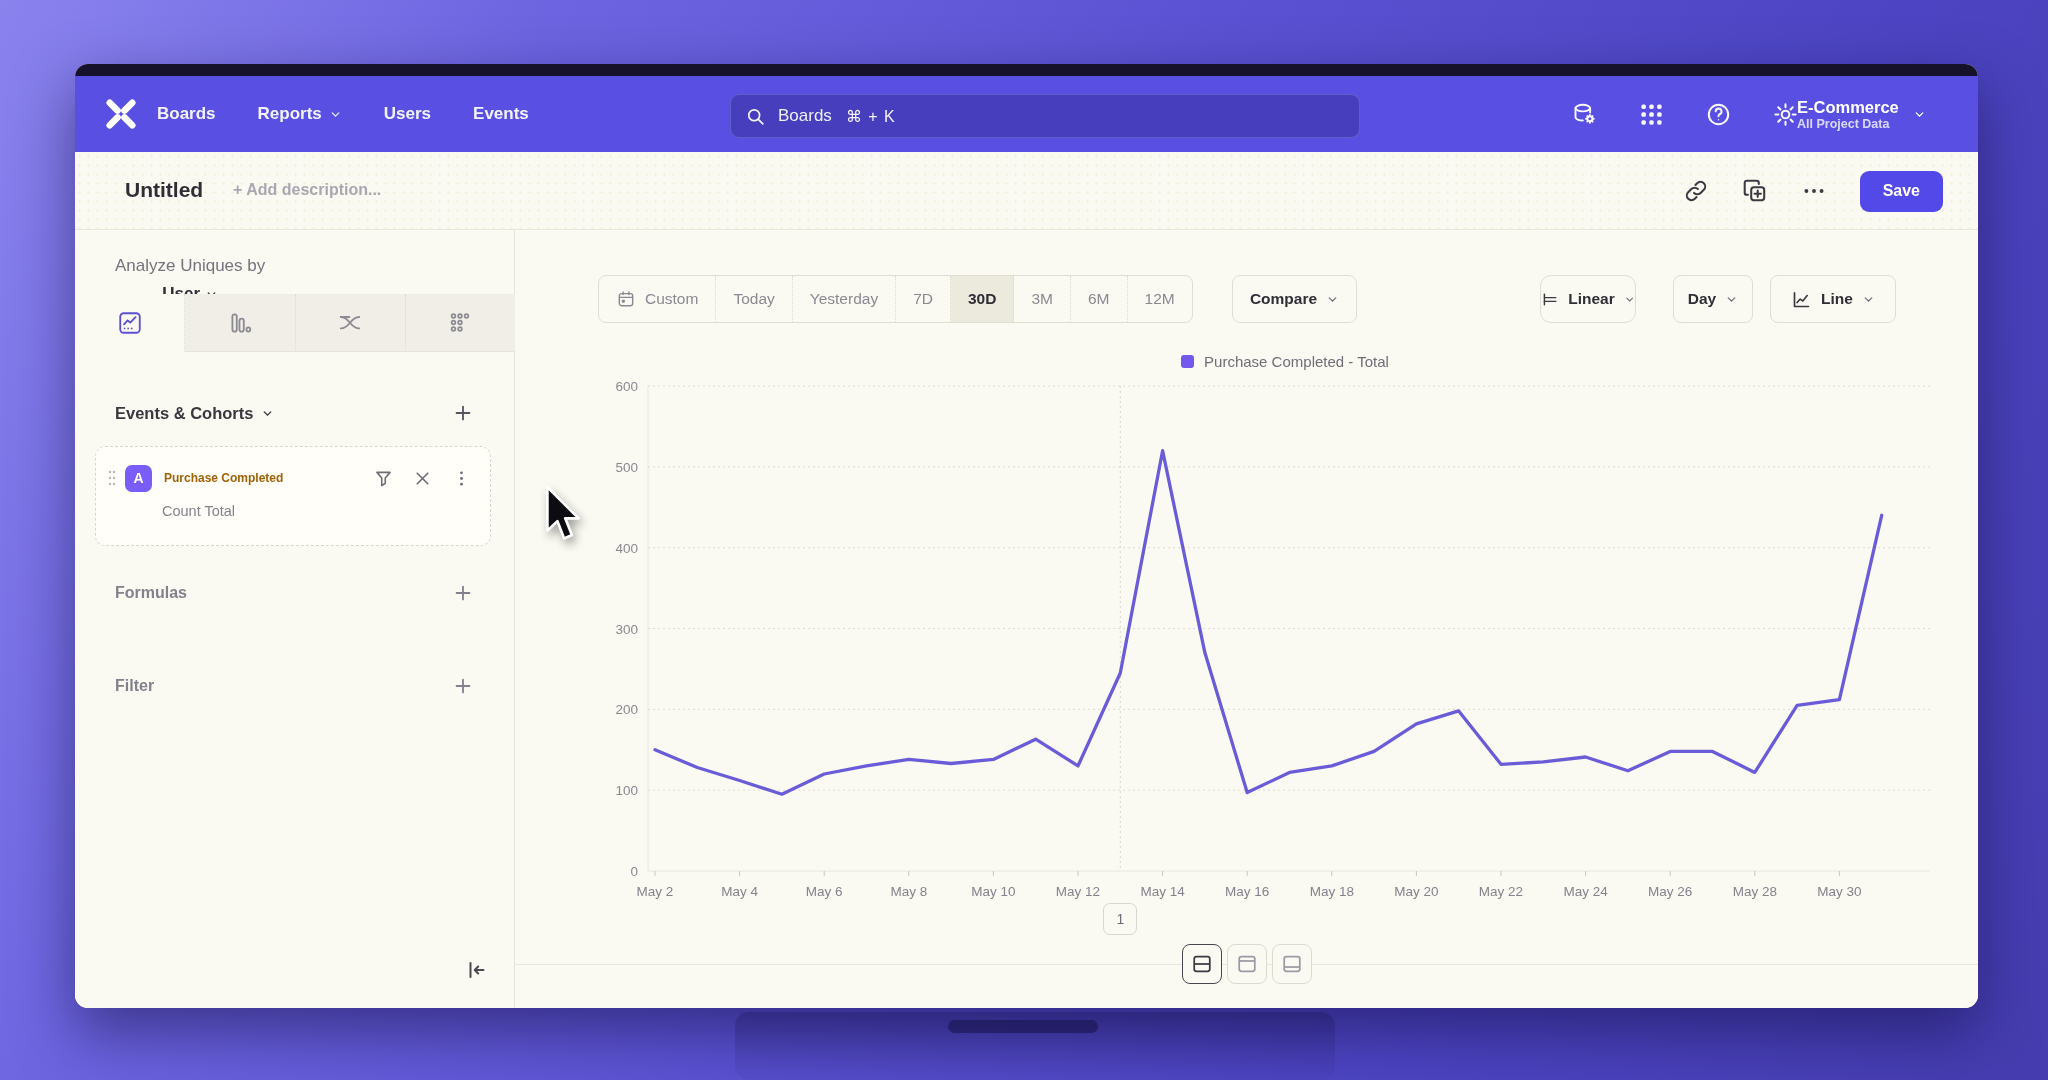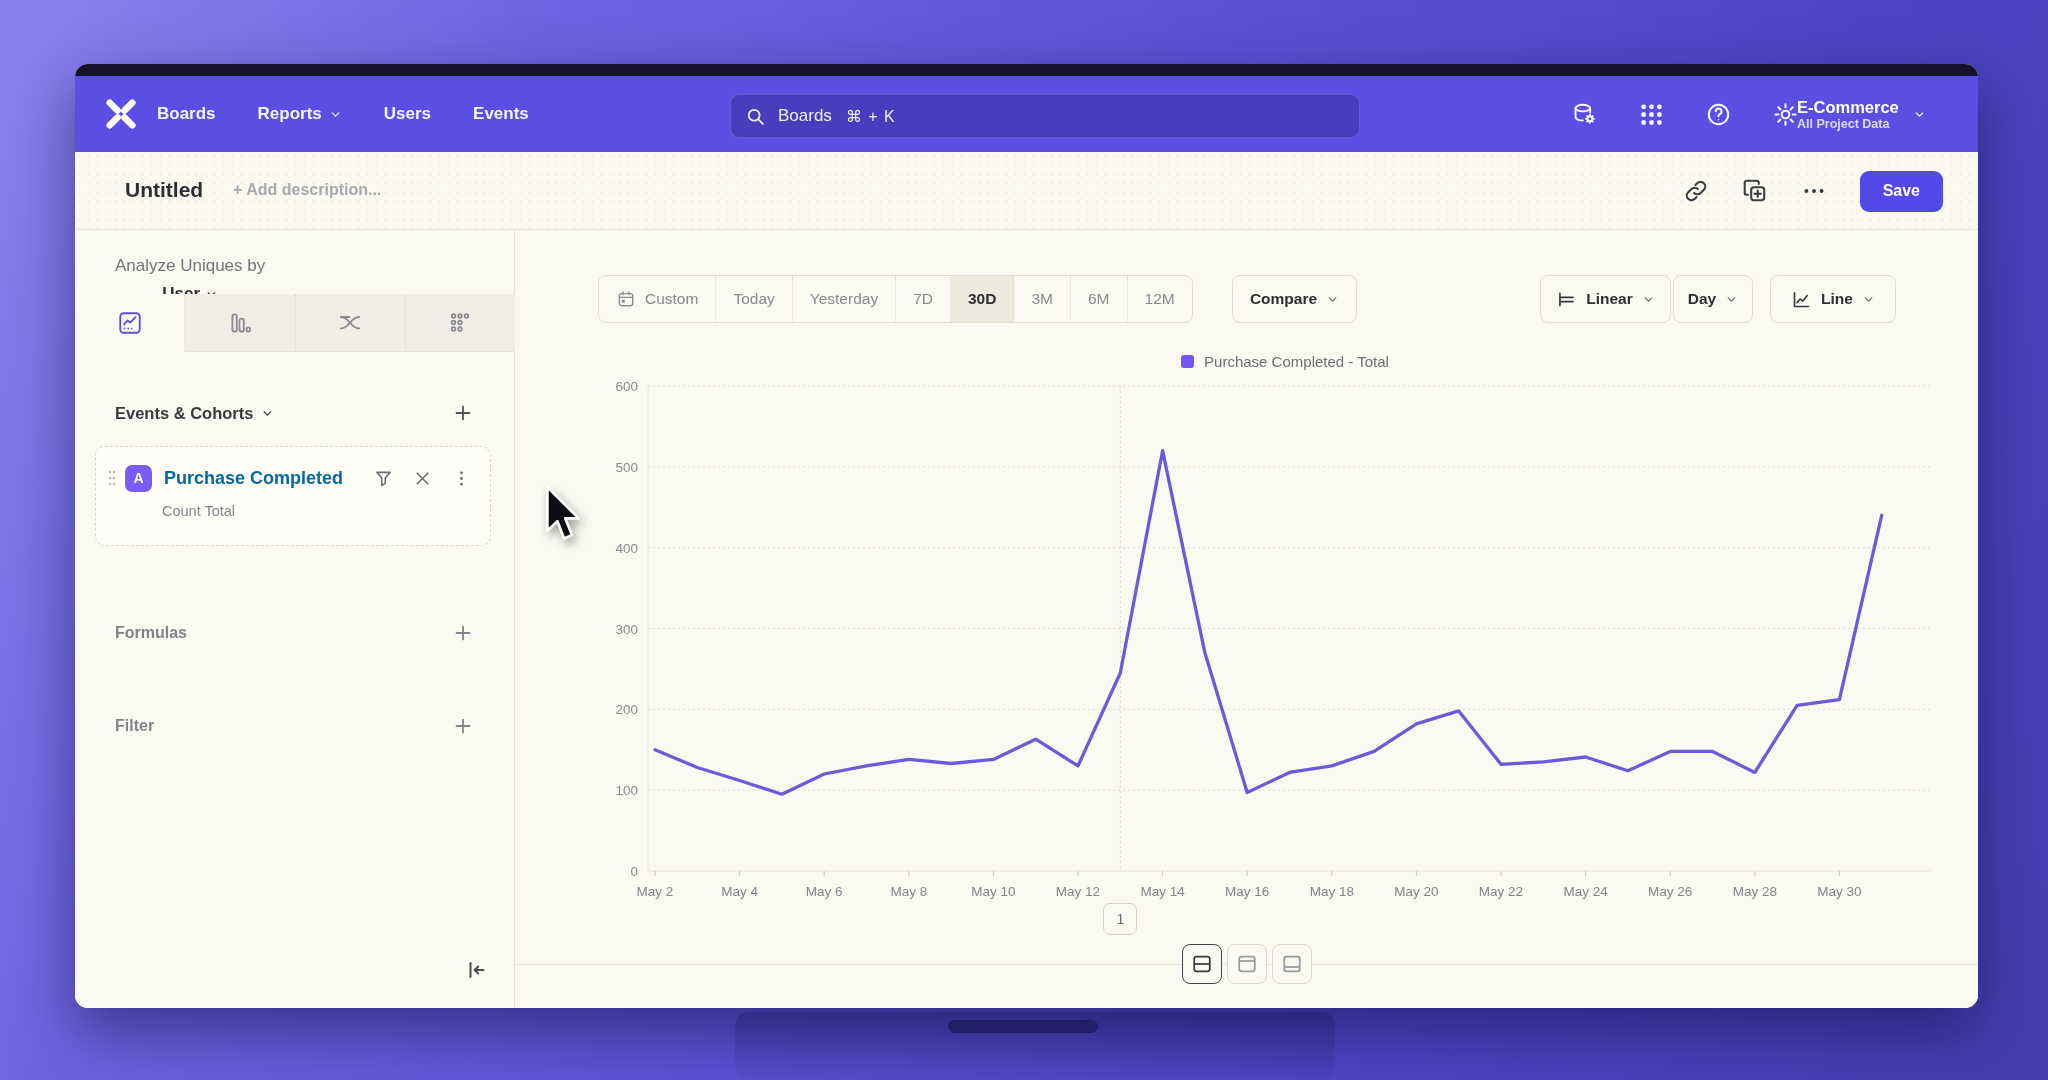"Linear" div.tbtn { border-radius: none -> 11px; width: 131px -> 96px }
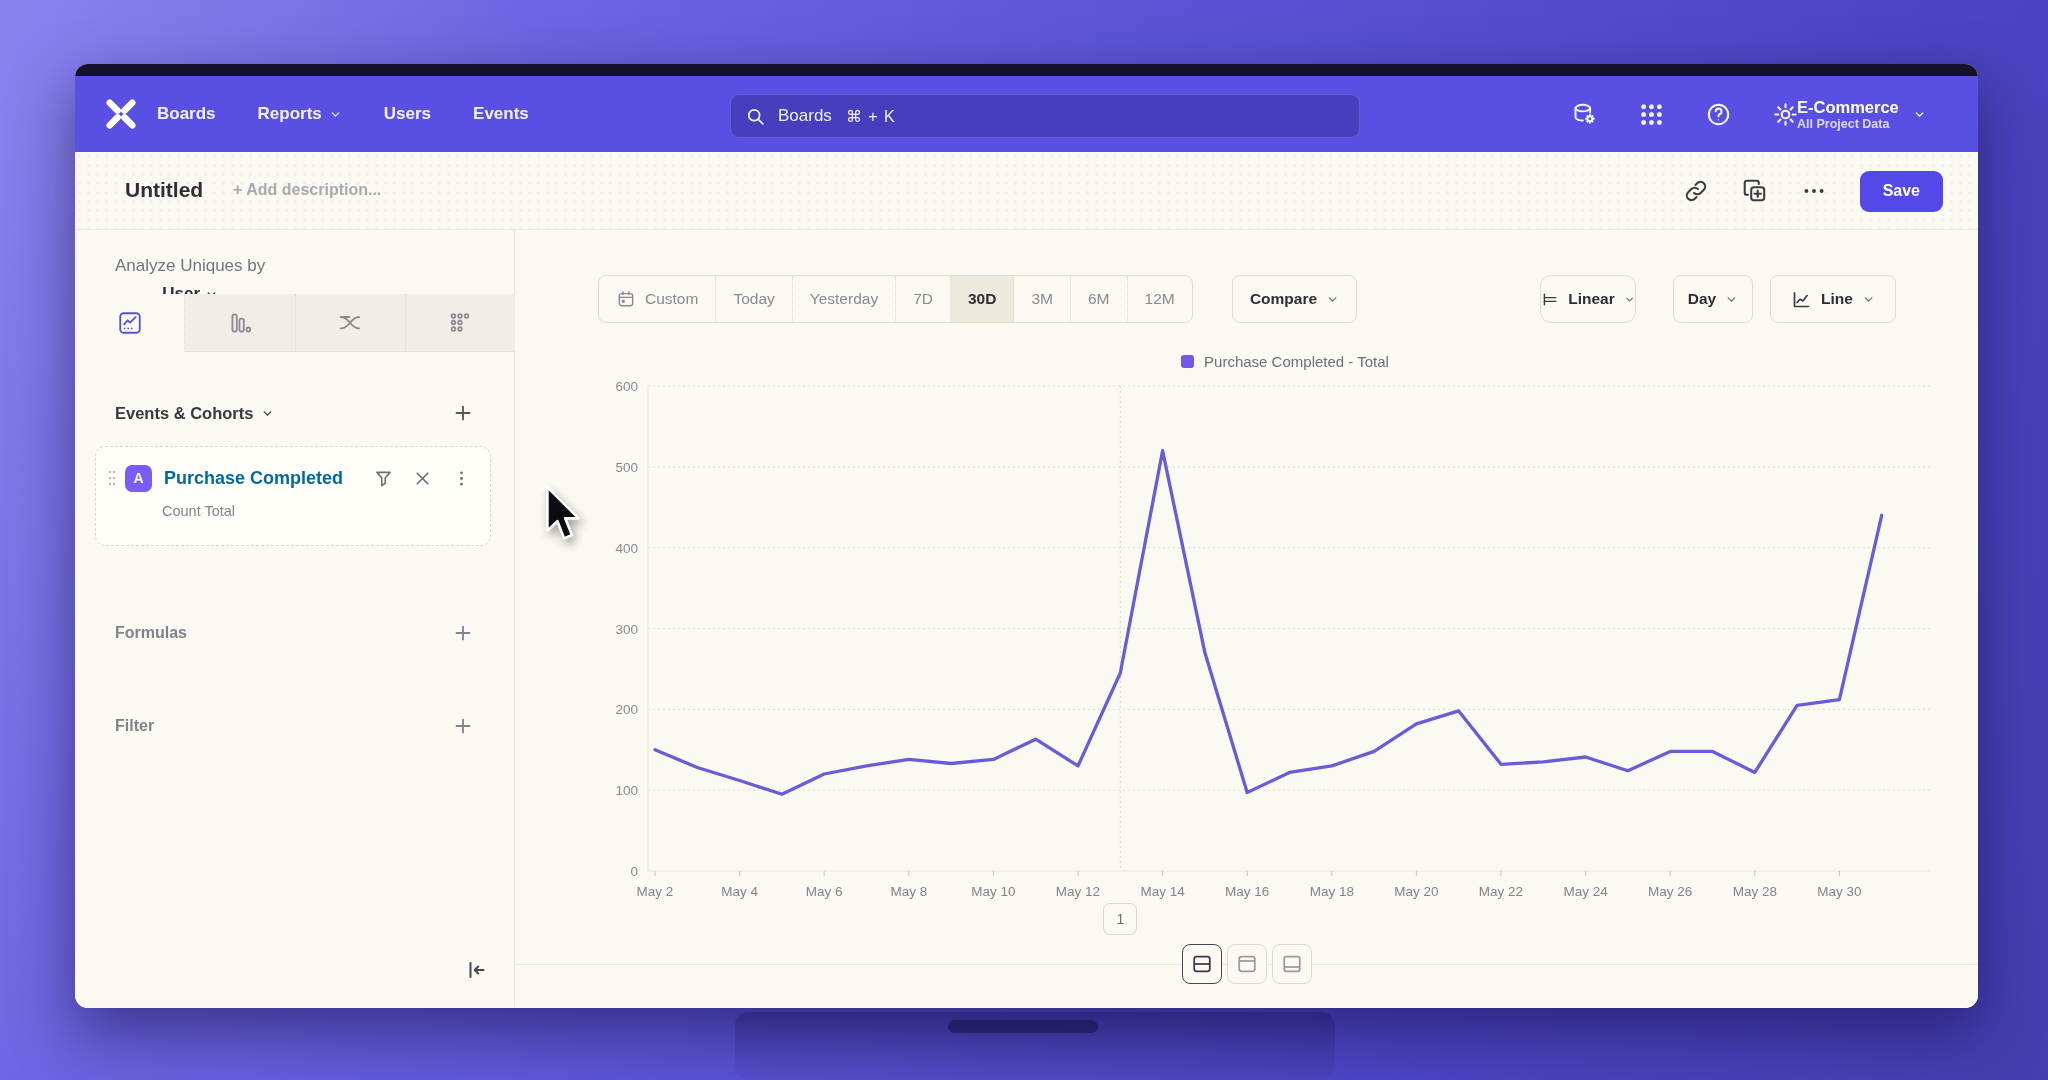"Purchase Completed" .ename { color: #0369a1 -> #a16207; font-size: 18px -> 12px }
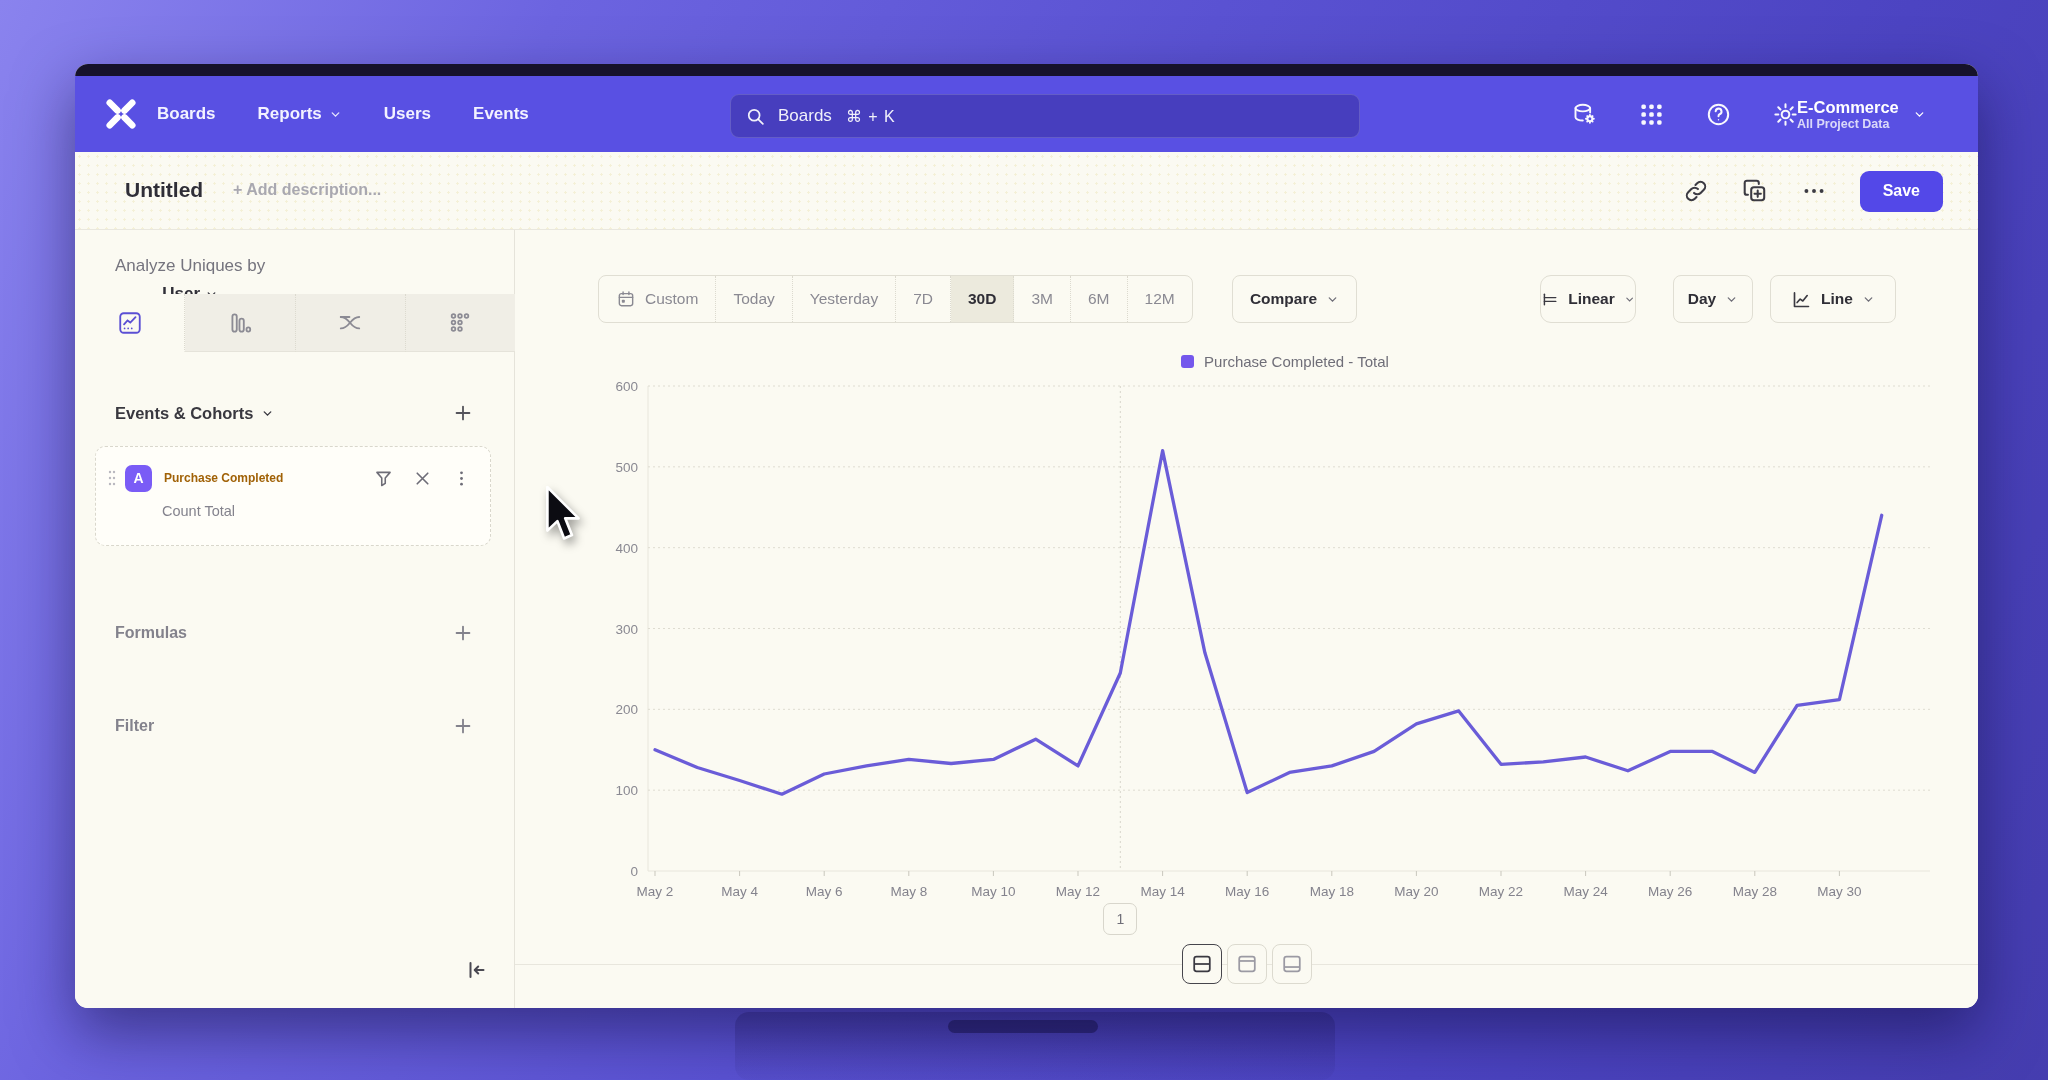"Formulas" .sec-row { margin-top: 40px -> none }
